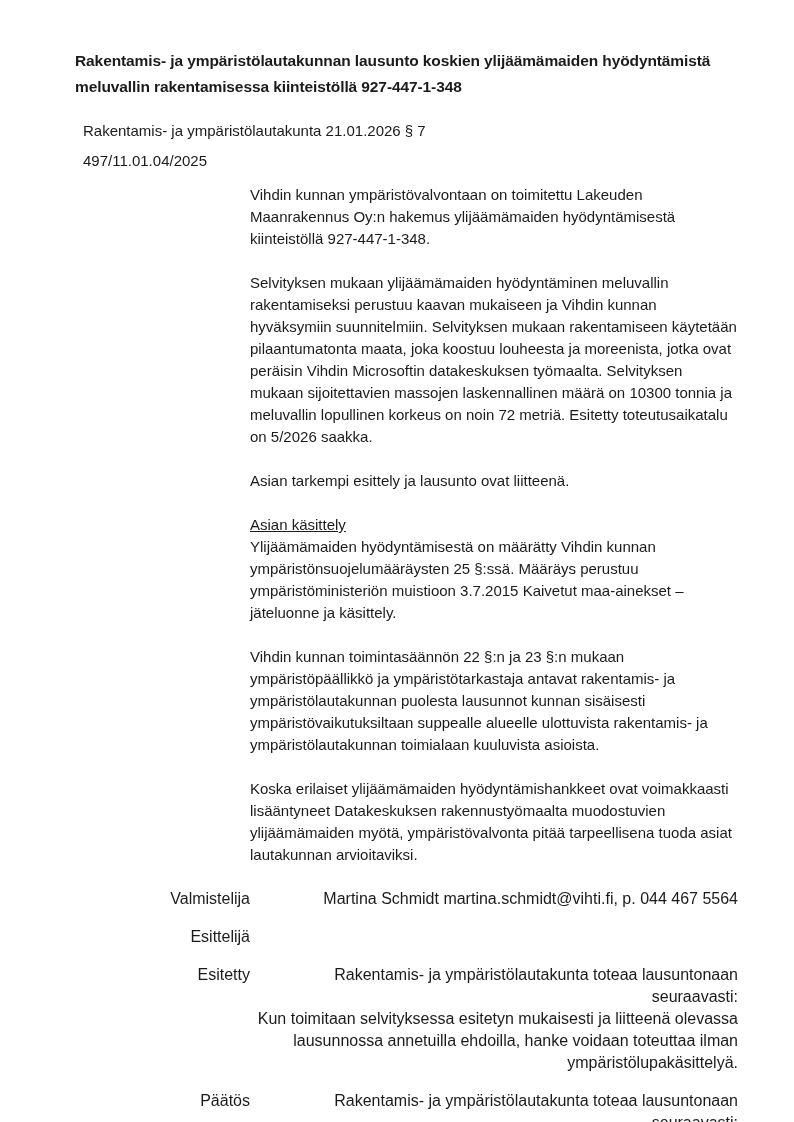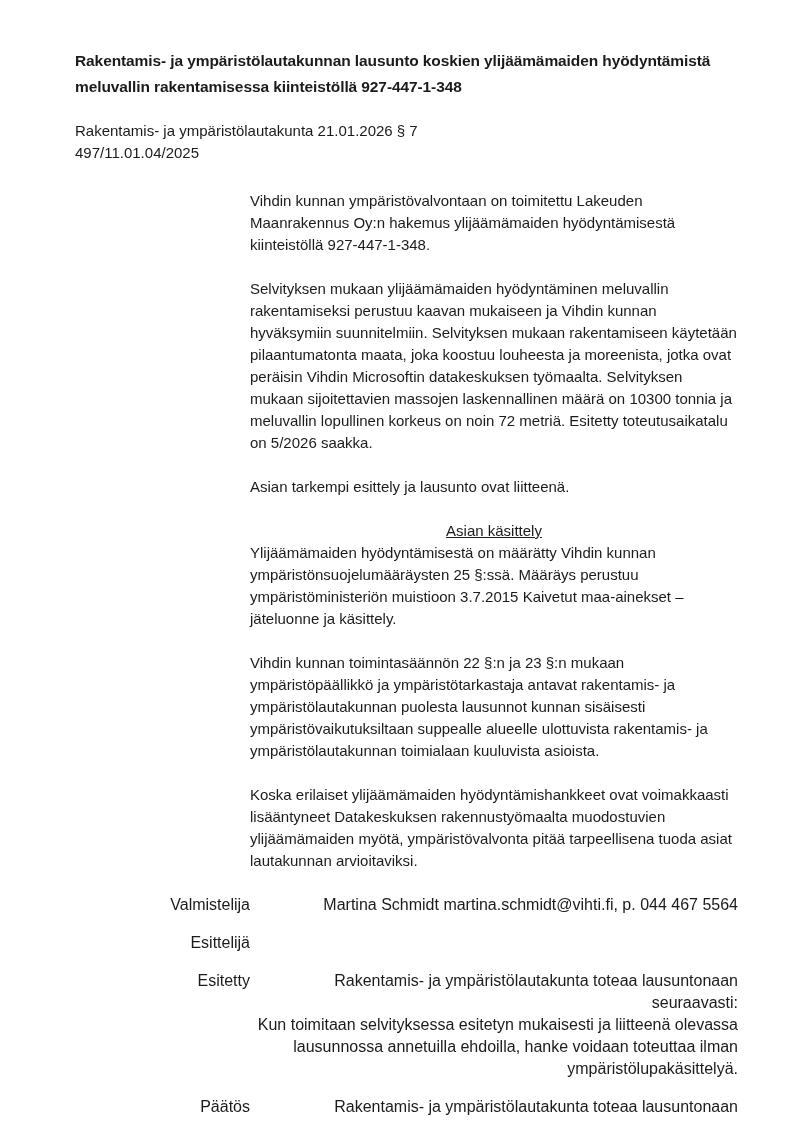"Rakentamis- ja ympäristölautakunta 21.01.2026 §" .meta div { margin: 0 -> 8px }
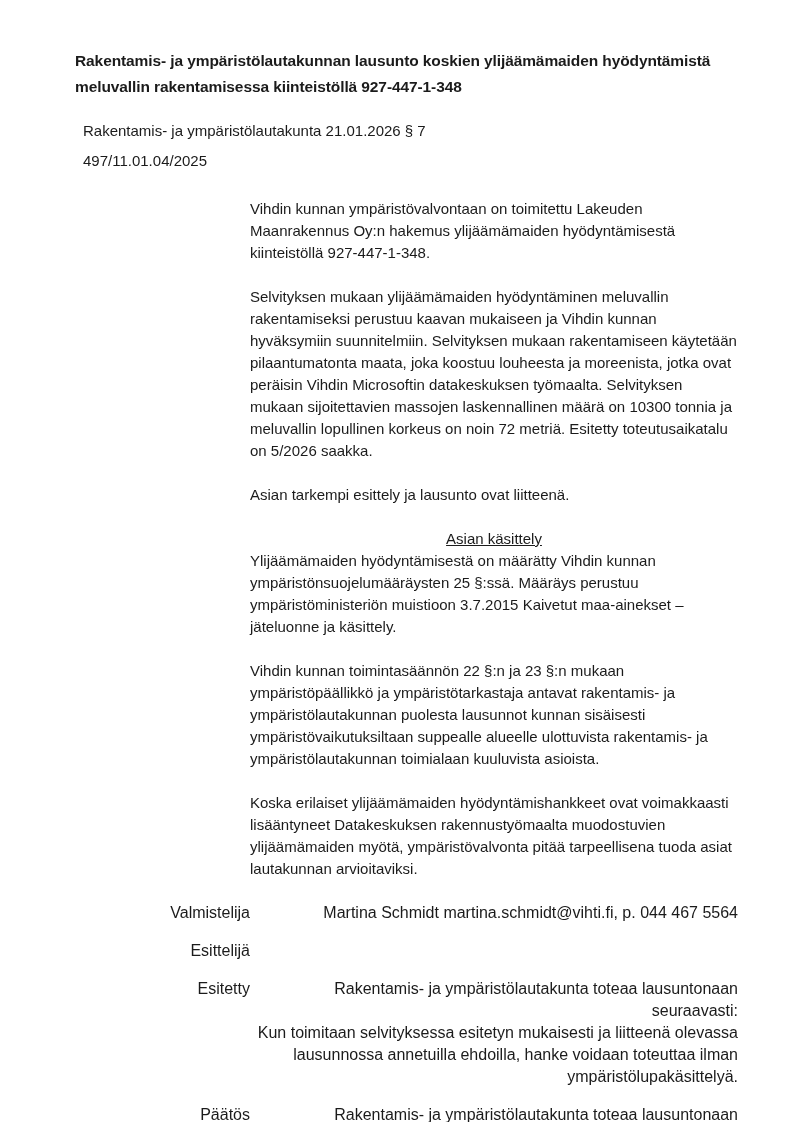"Vihdin kunnan ympäristövalvontaan on" .content { margin-top: 26px -> 12px }
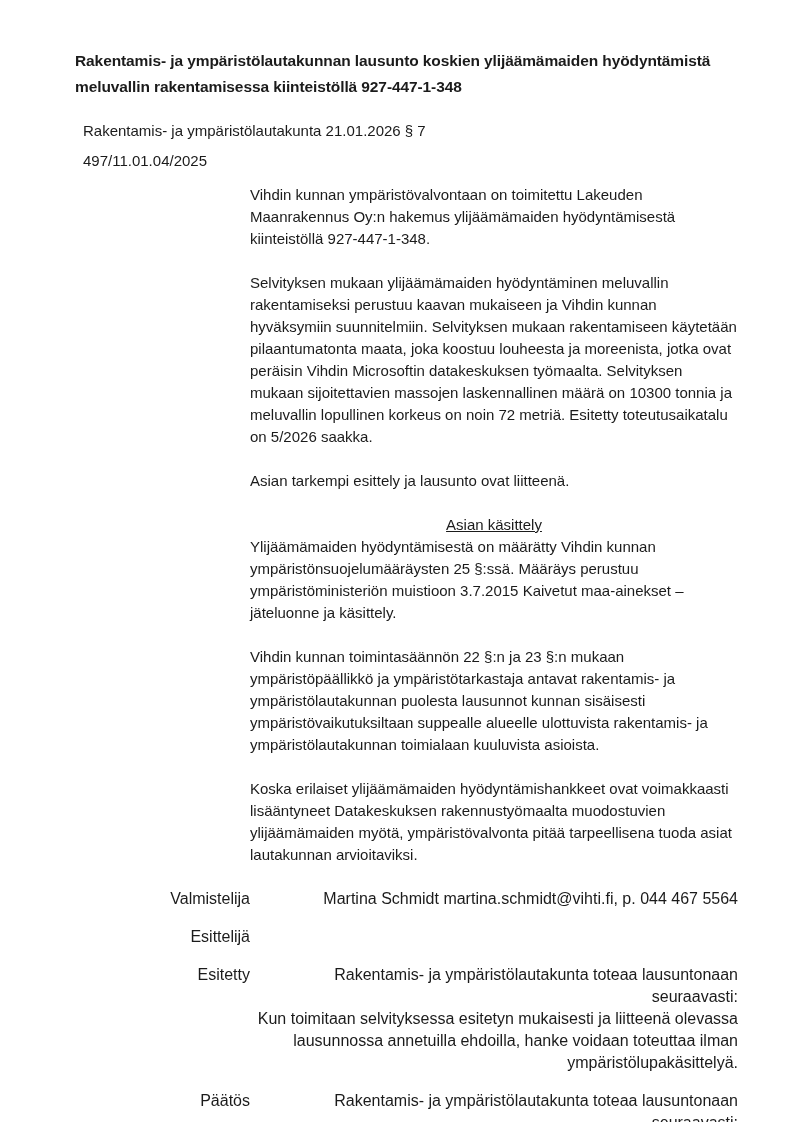"Asian käsittely" .section-heading { text-align: center -> none }
